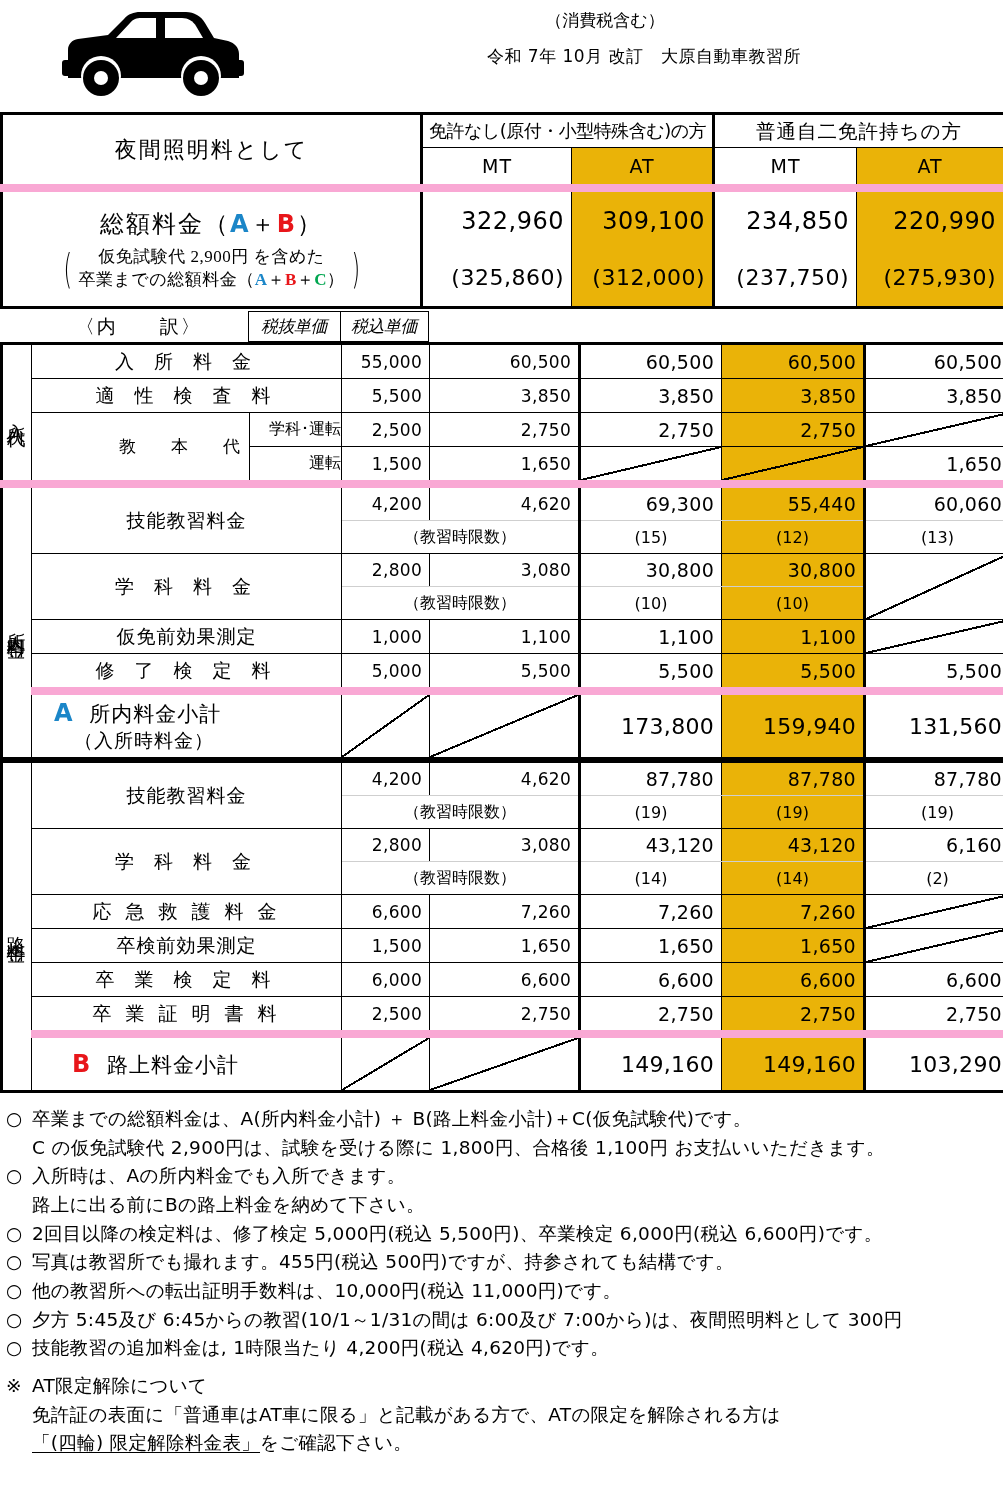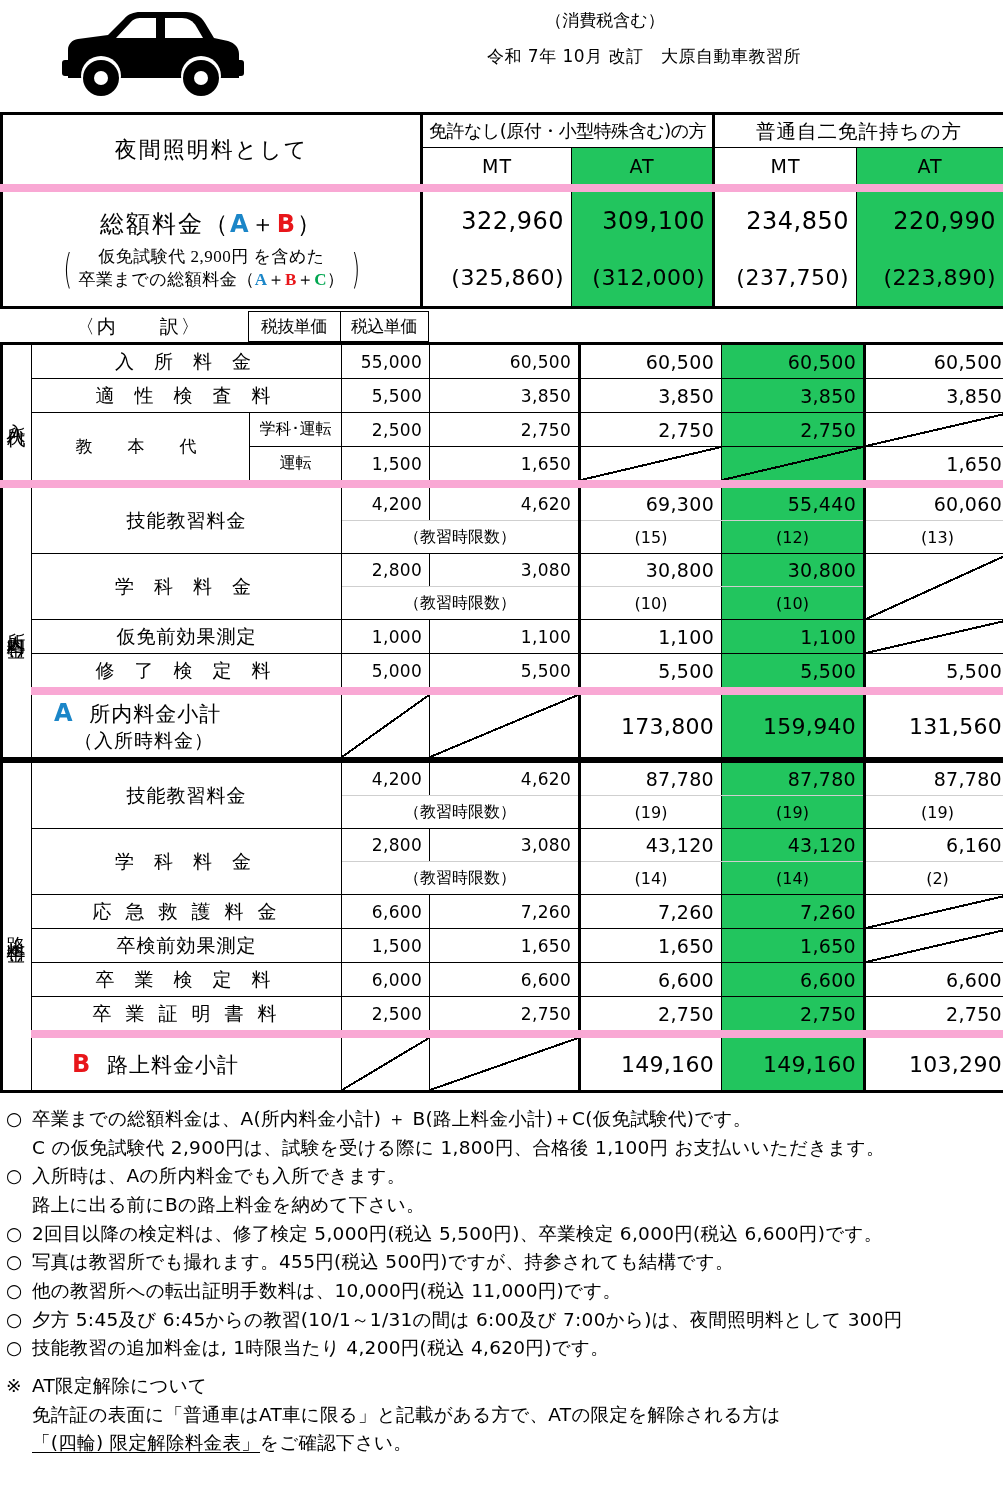"AT" .pink { background: #22c55e -> #eab308 }
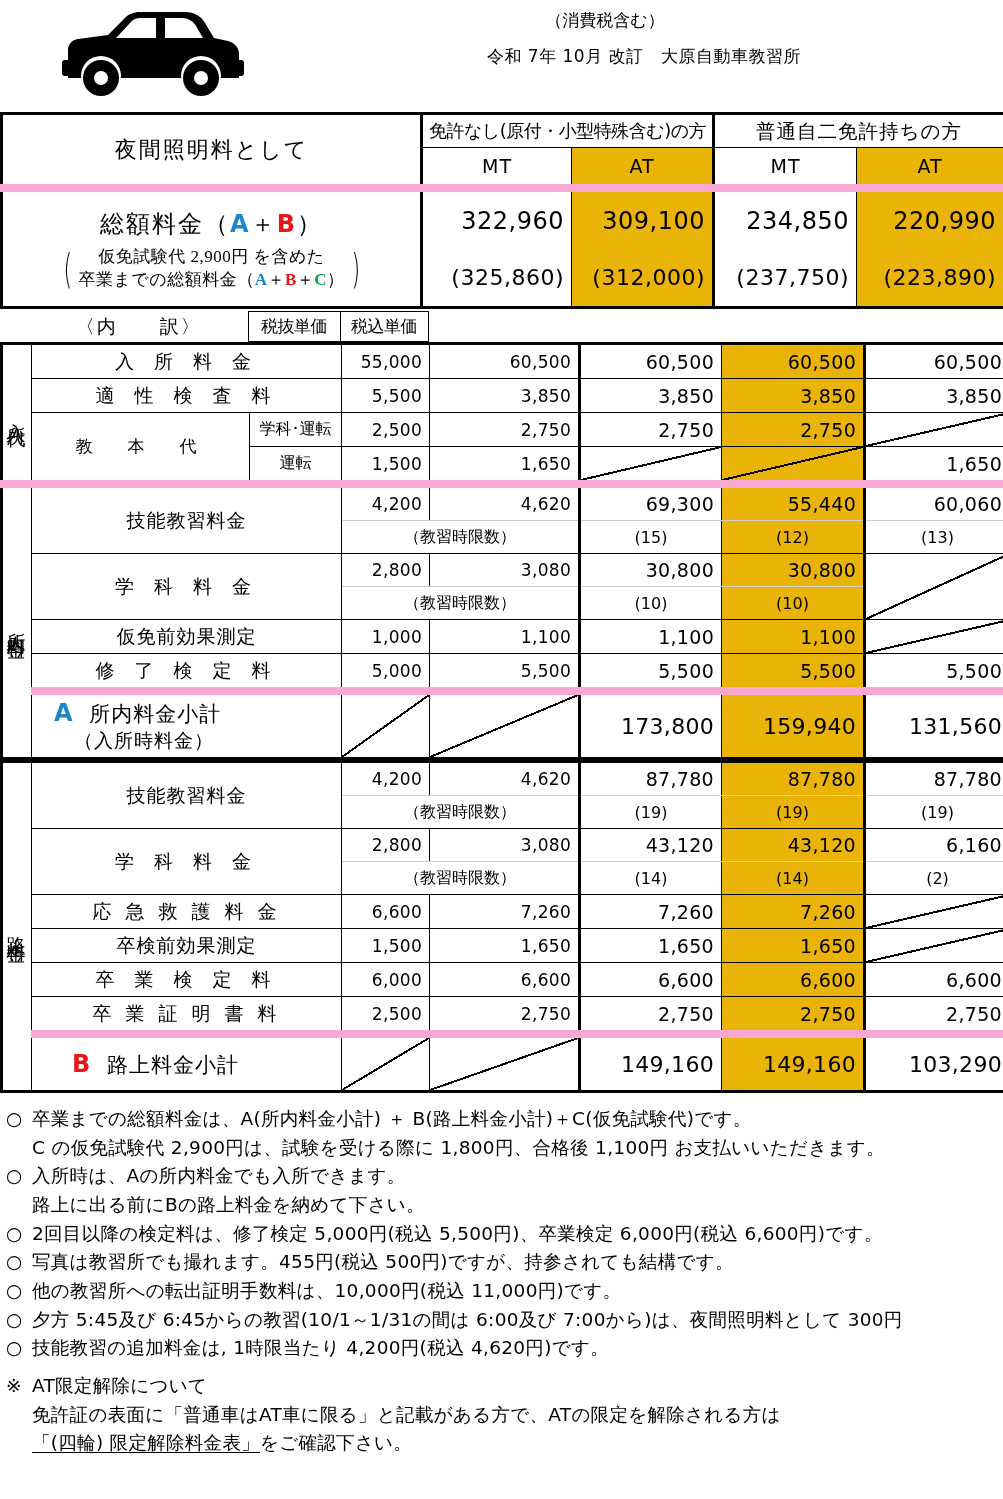"(223,890)" td.r { text: 223,890 -> 275,930 }
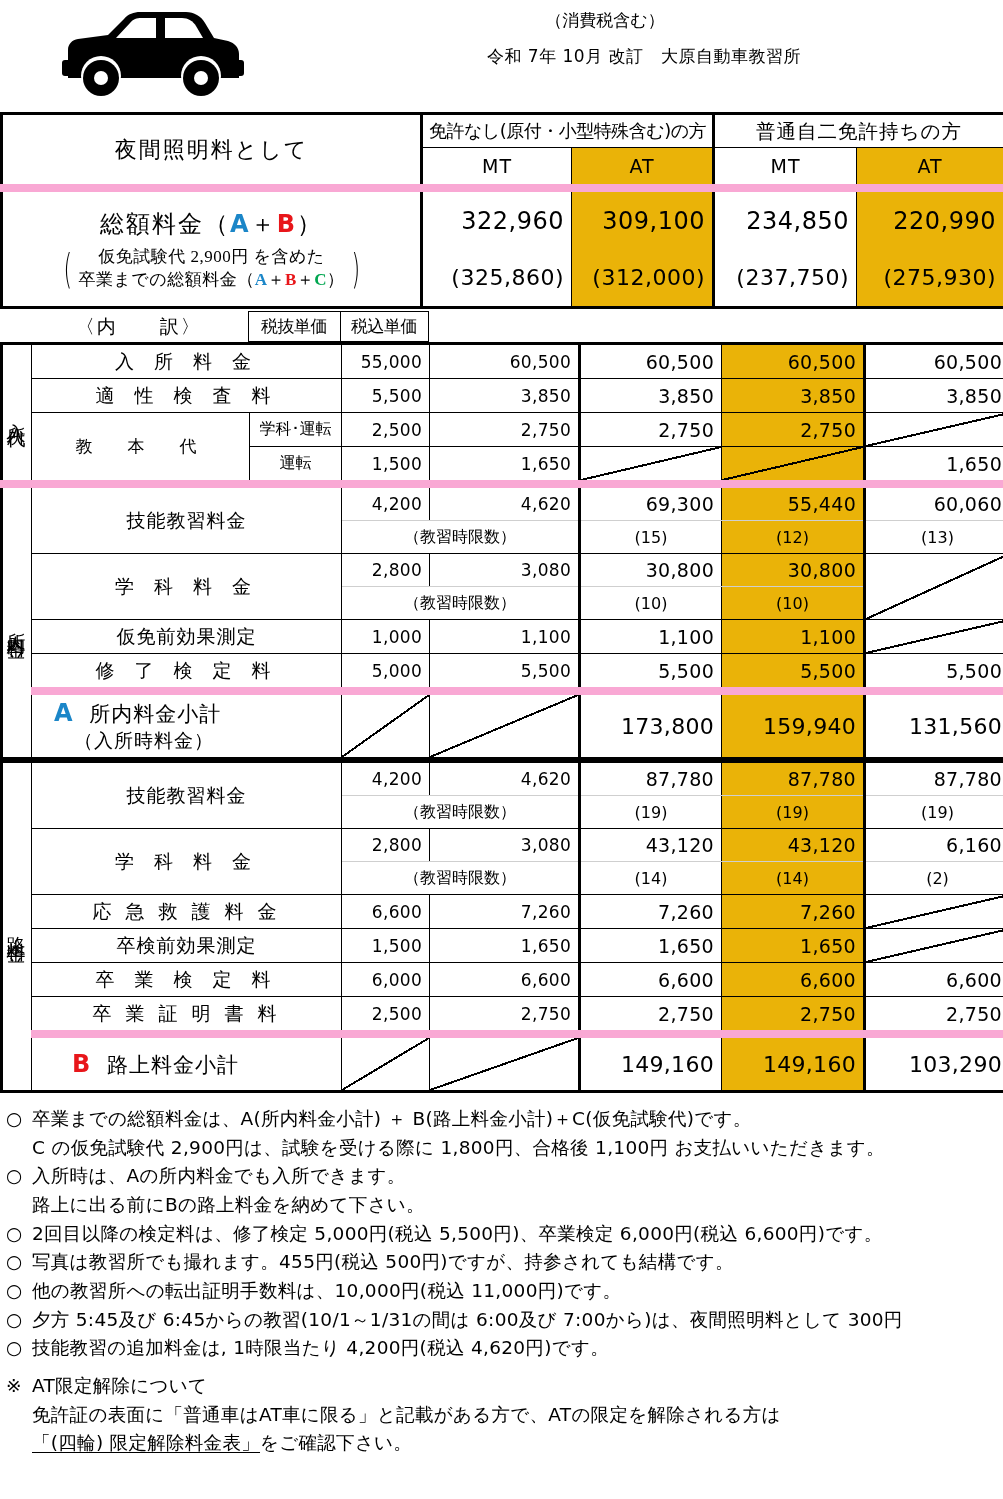"税抜単価" .cellbox { font-style: none -> italic }
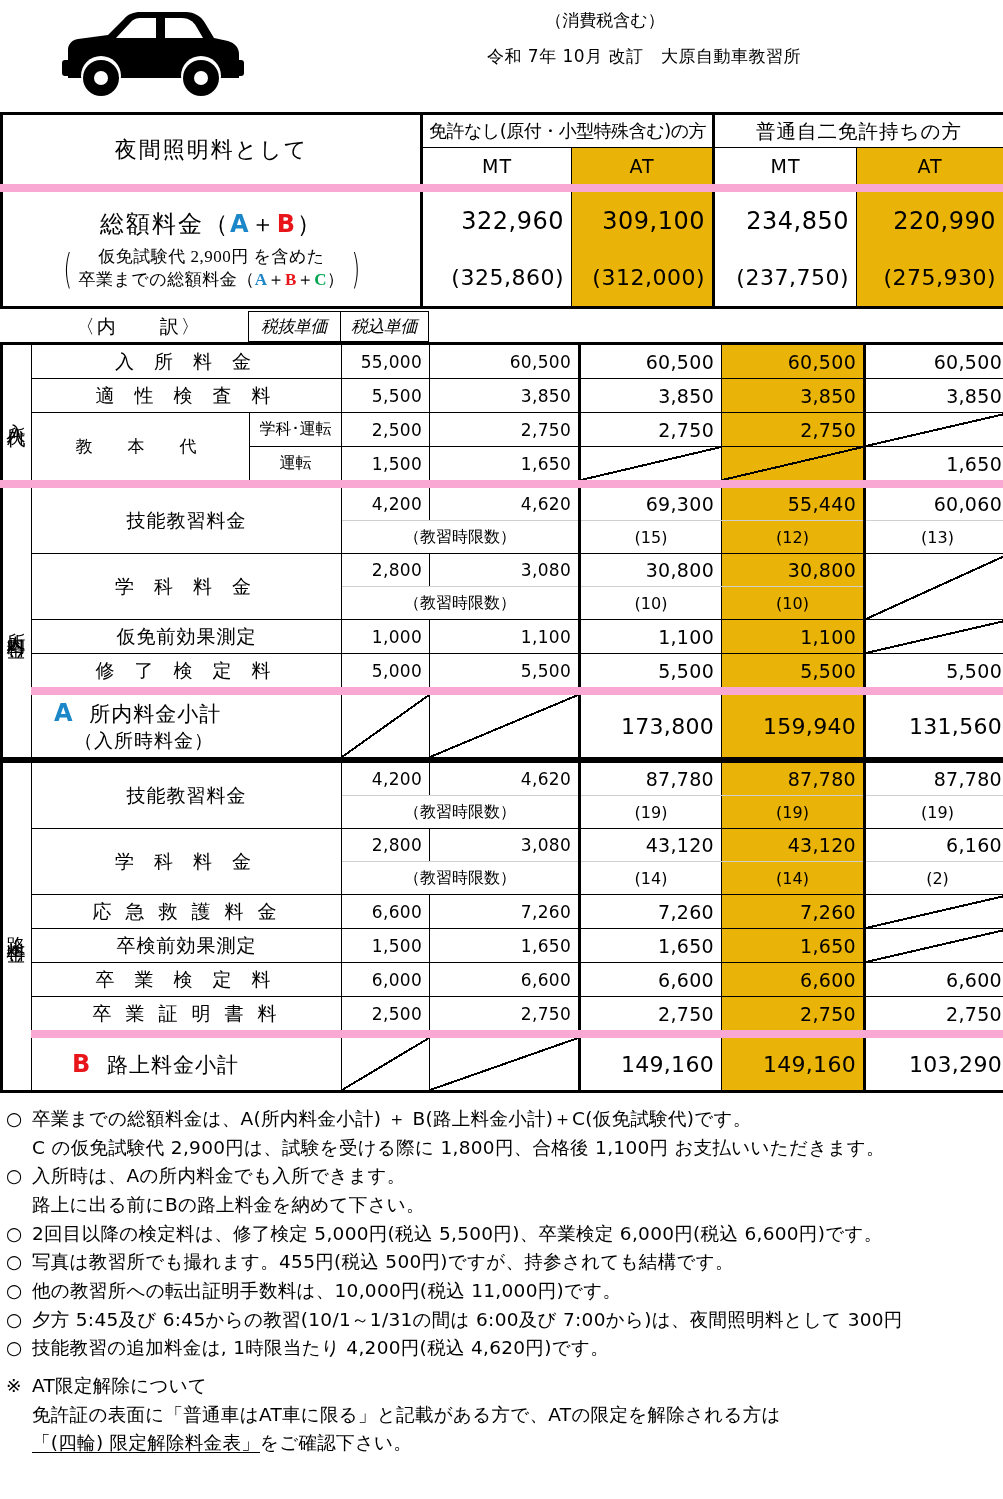"学科･運転" .subname { text-align: center -> right }
